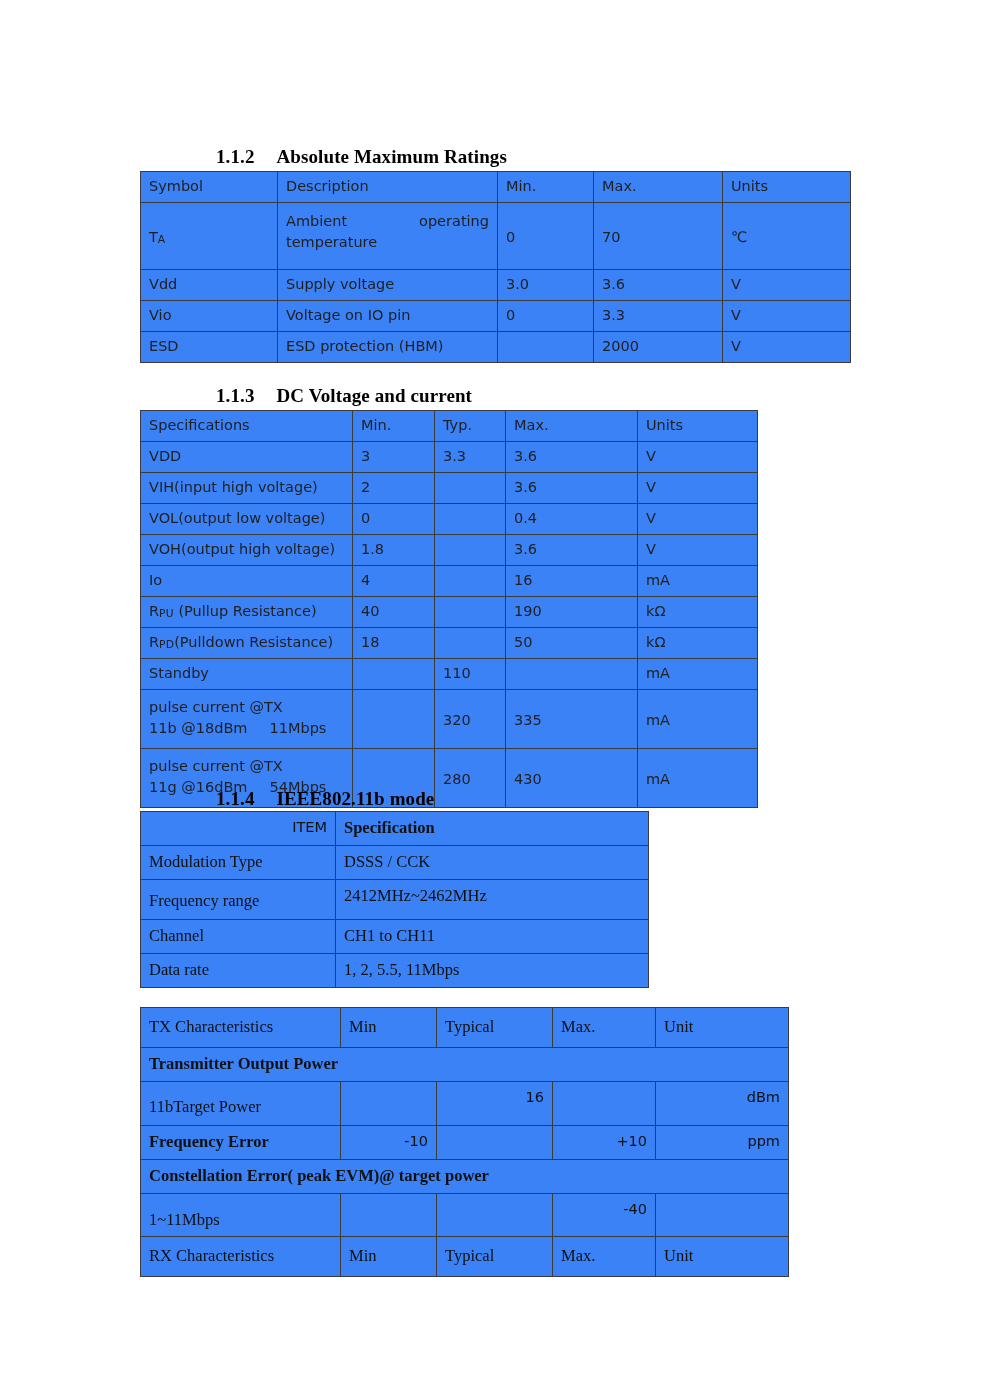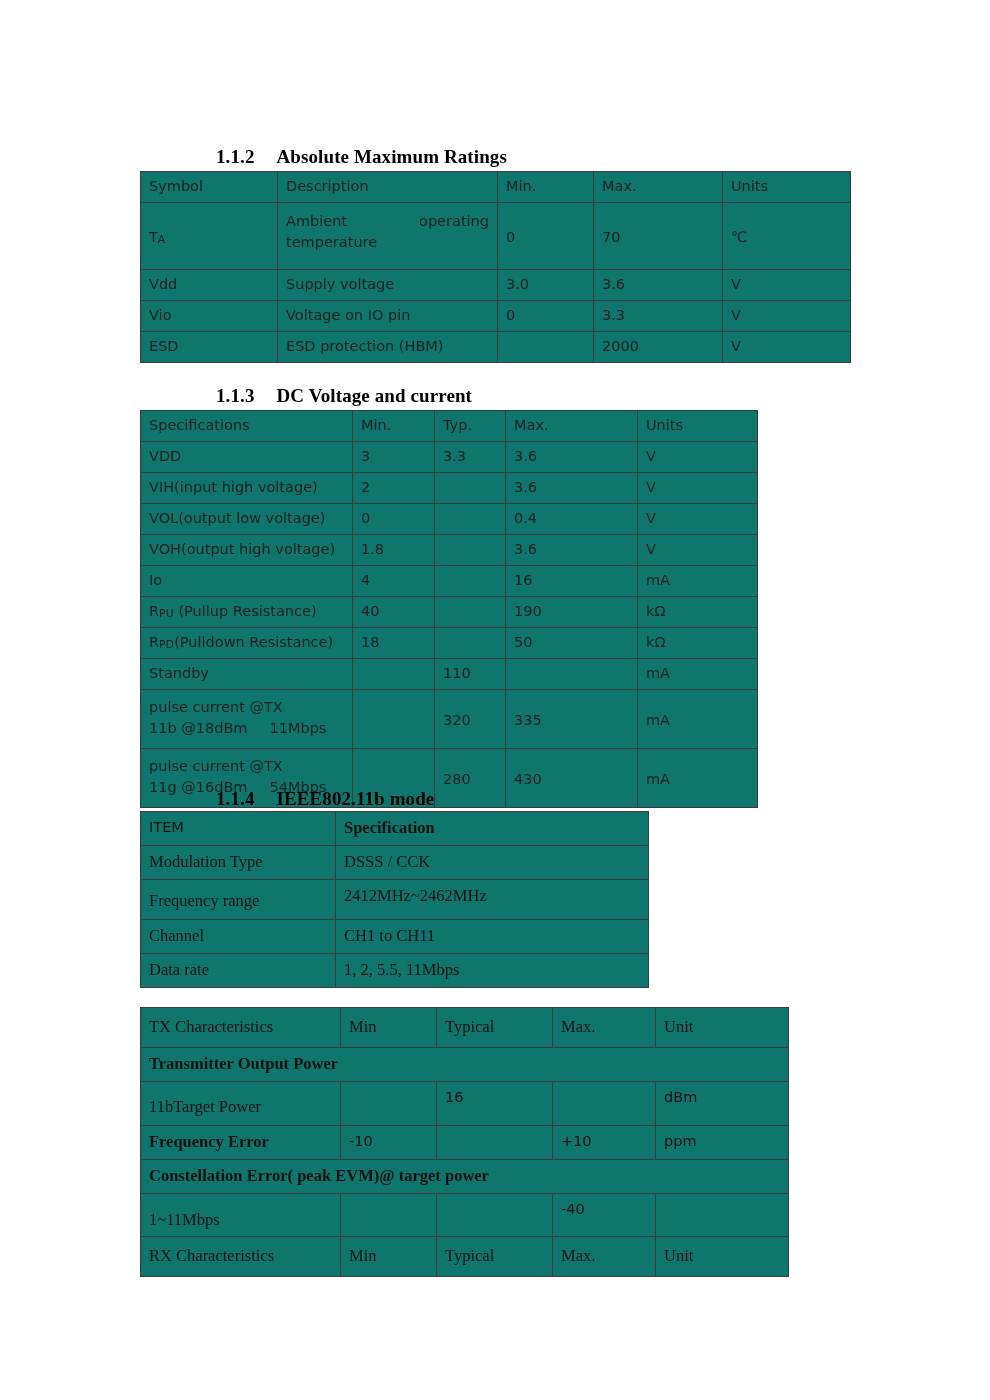"Symbol" table.doc { background: #0f766e -> #3b82f6 }
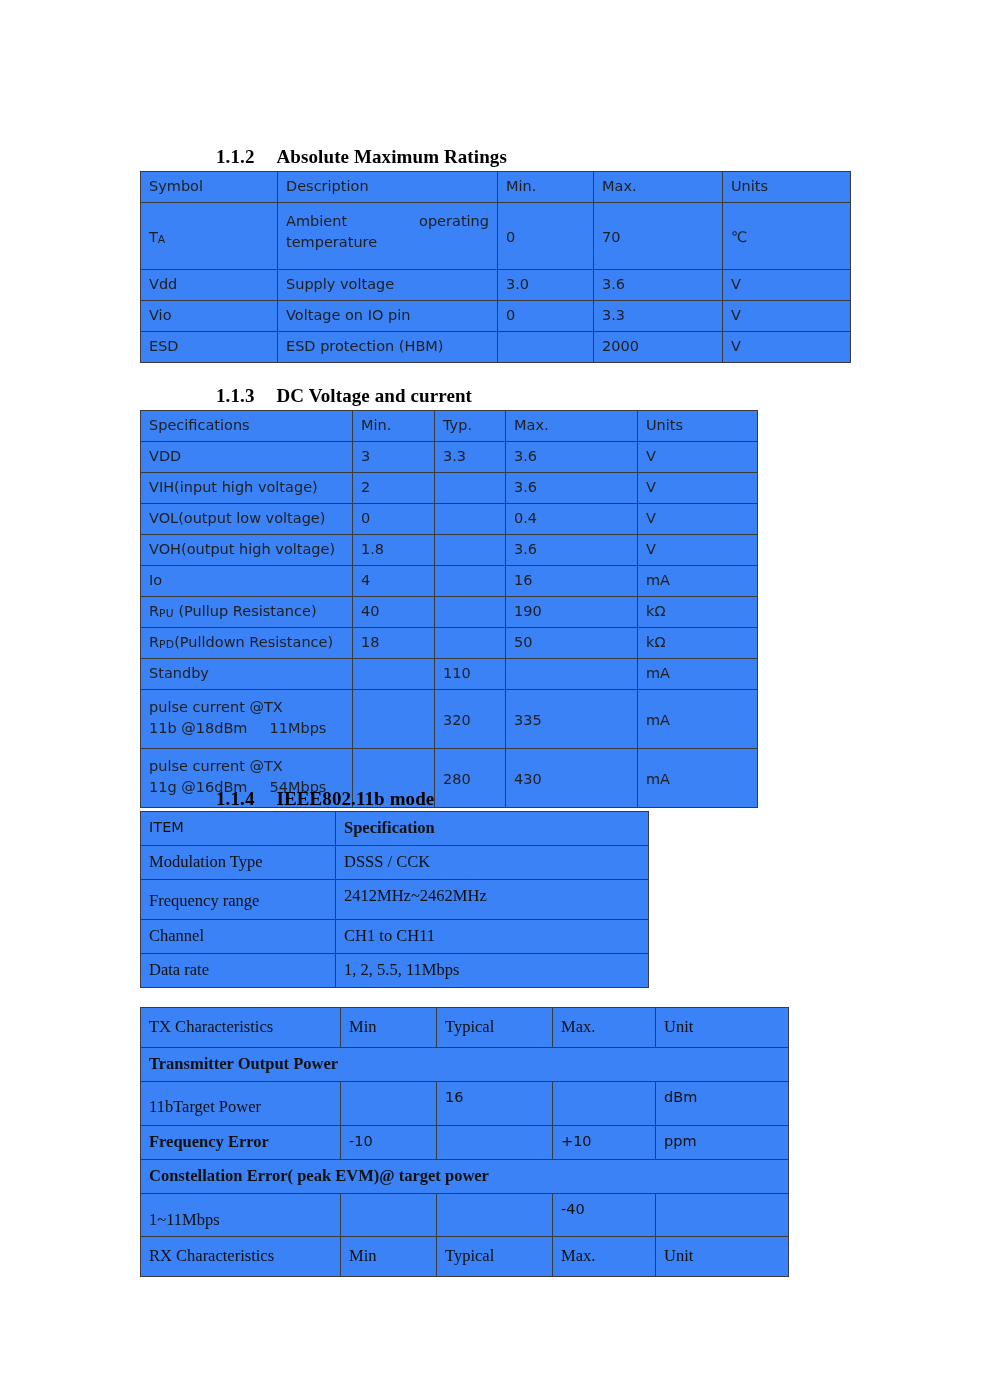"ITEM" table.serif td.sanscell { text-align: none -> right }
